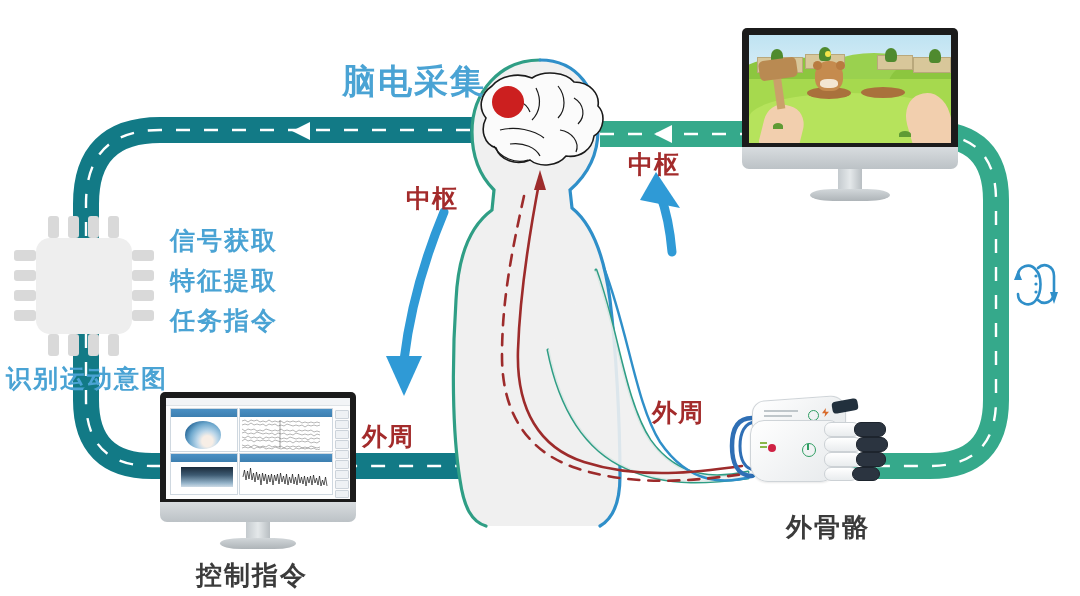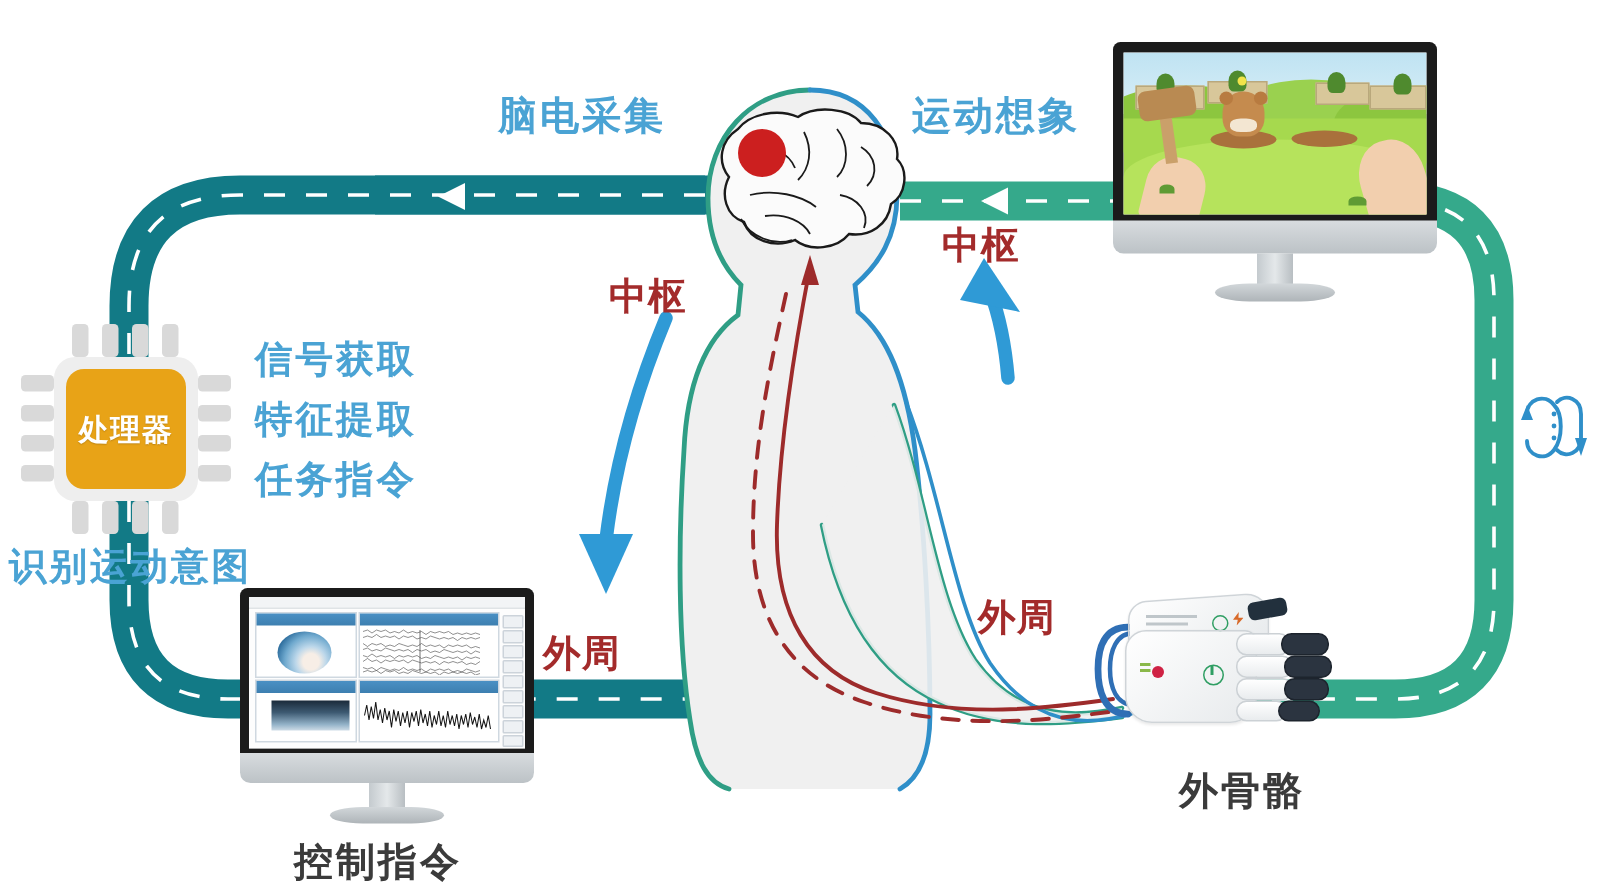"脑电采集" div.lbl { font-size: 26px -> 34px; left: 332px -> 342px }
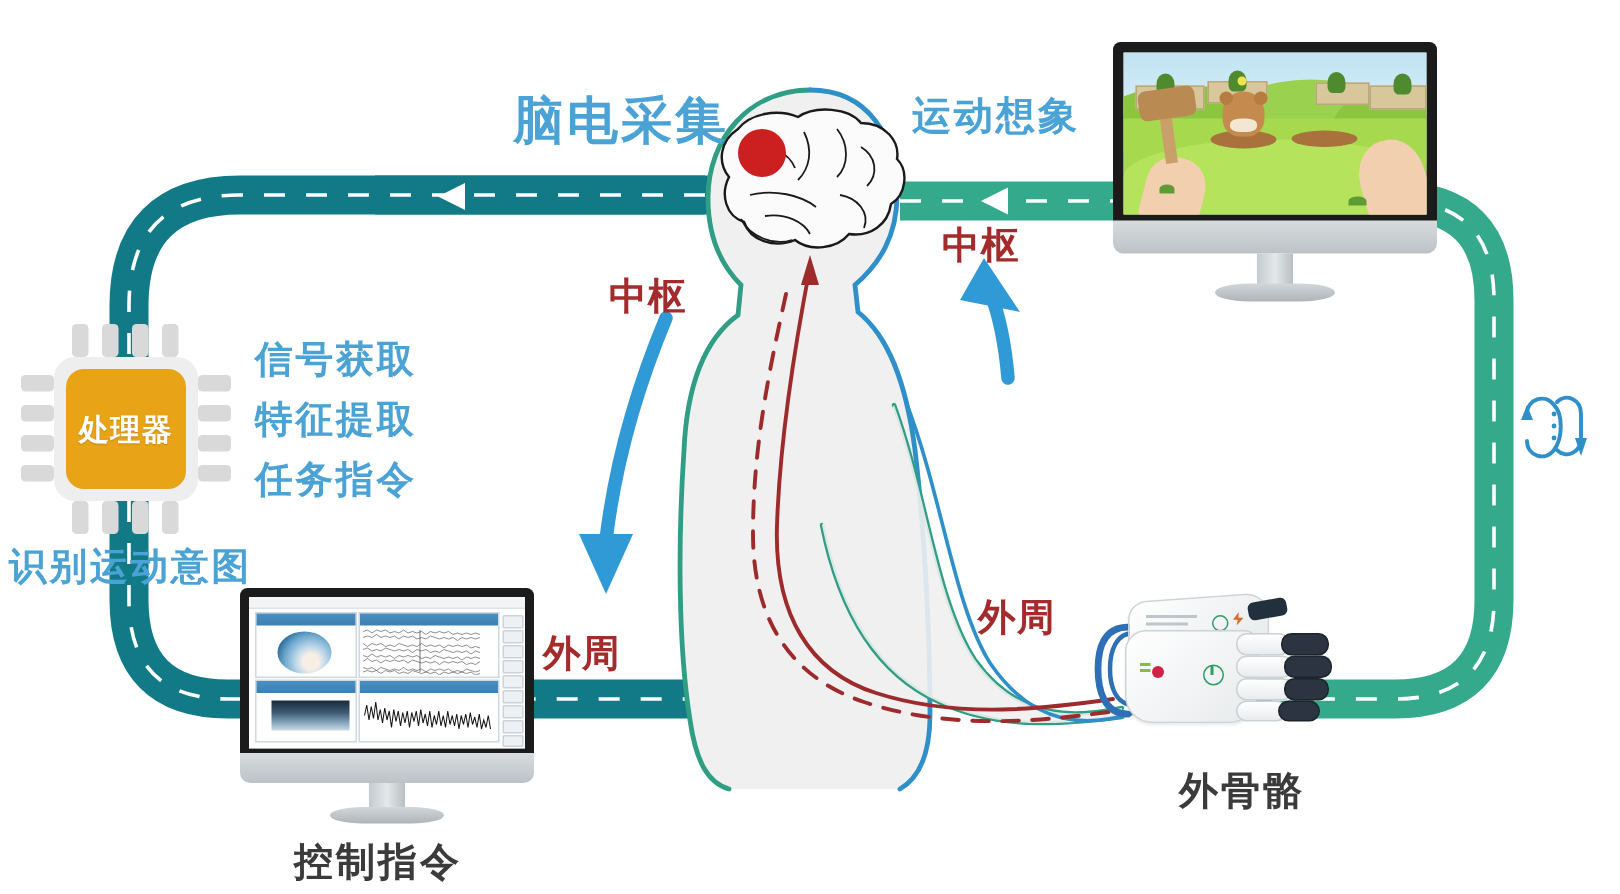"运动想象" div.lbl { html: <div>运动想象</div> -> none }
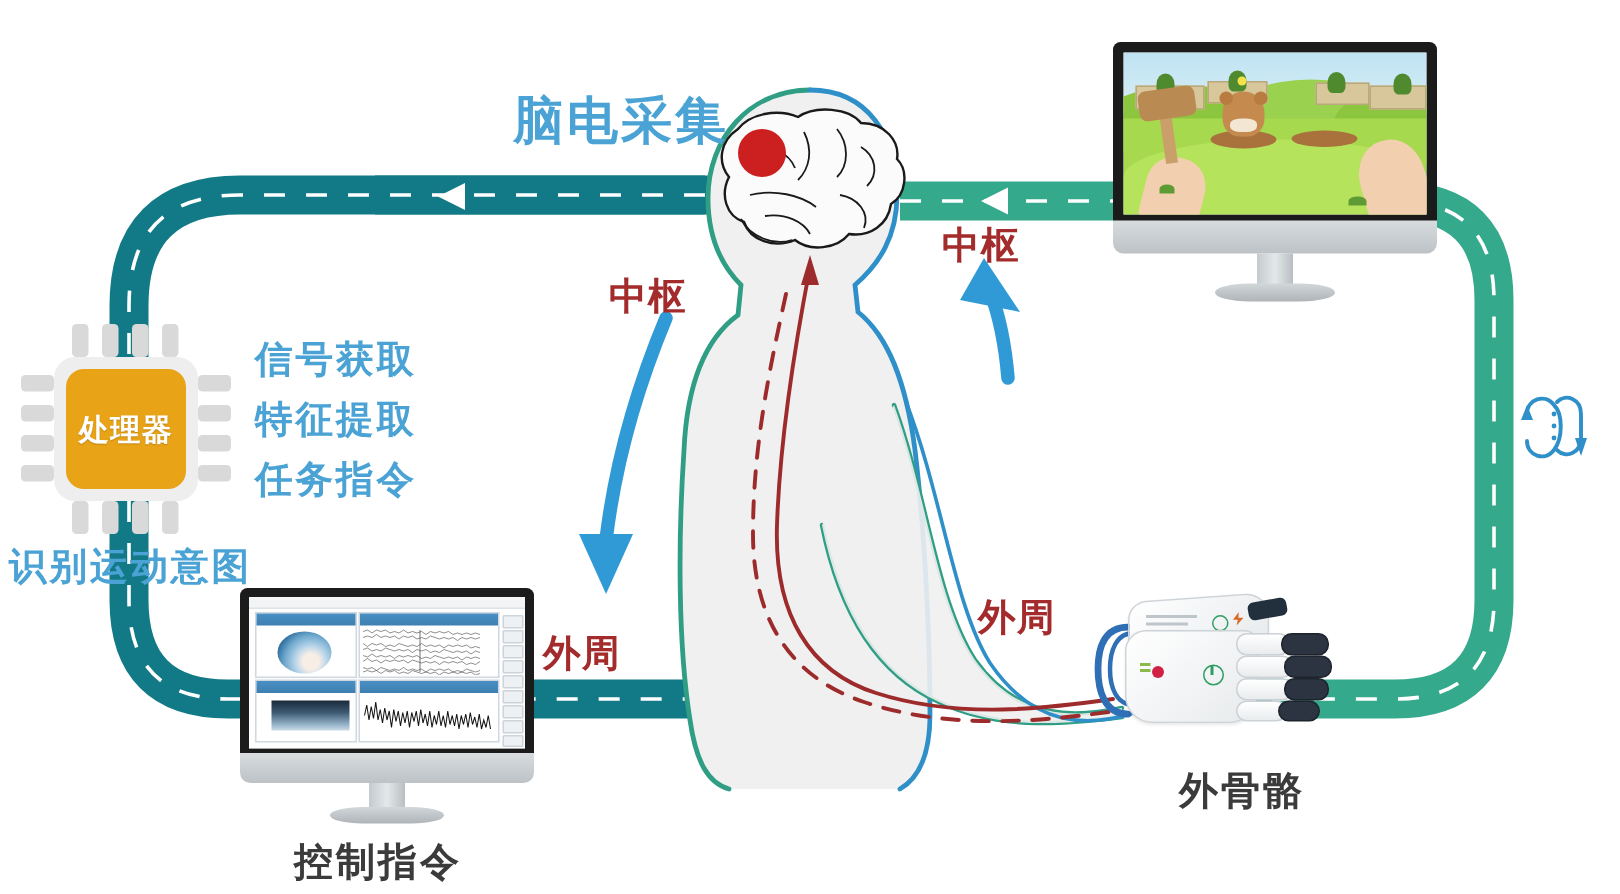"处理器" div.chip-inner { html: <div> <span>处理器</span> </div> -> none }
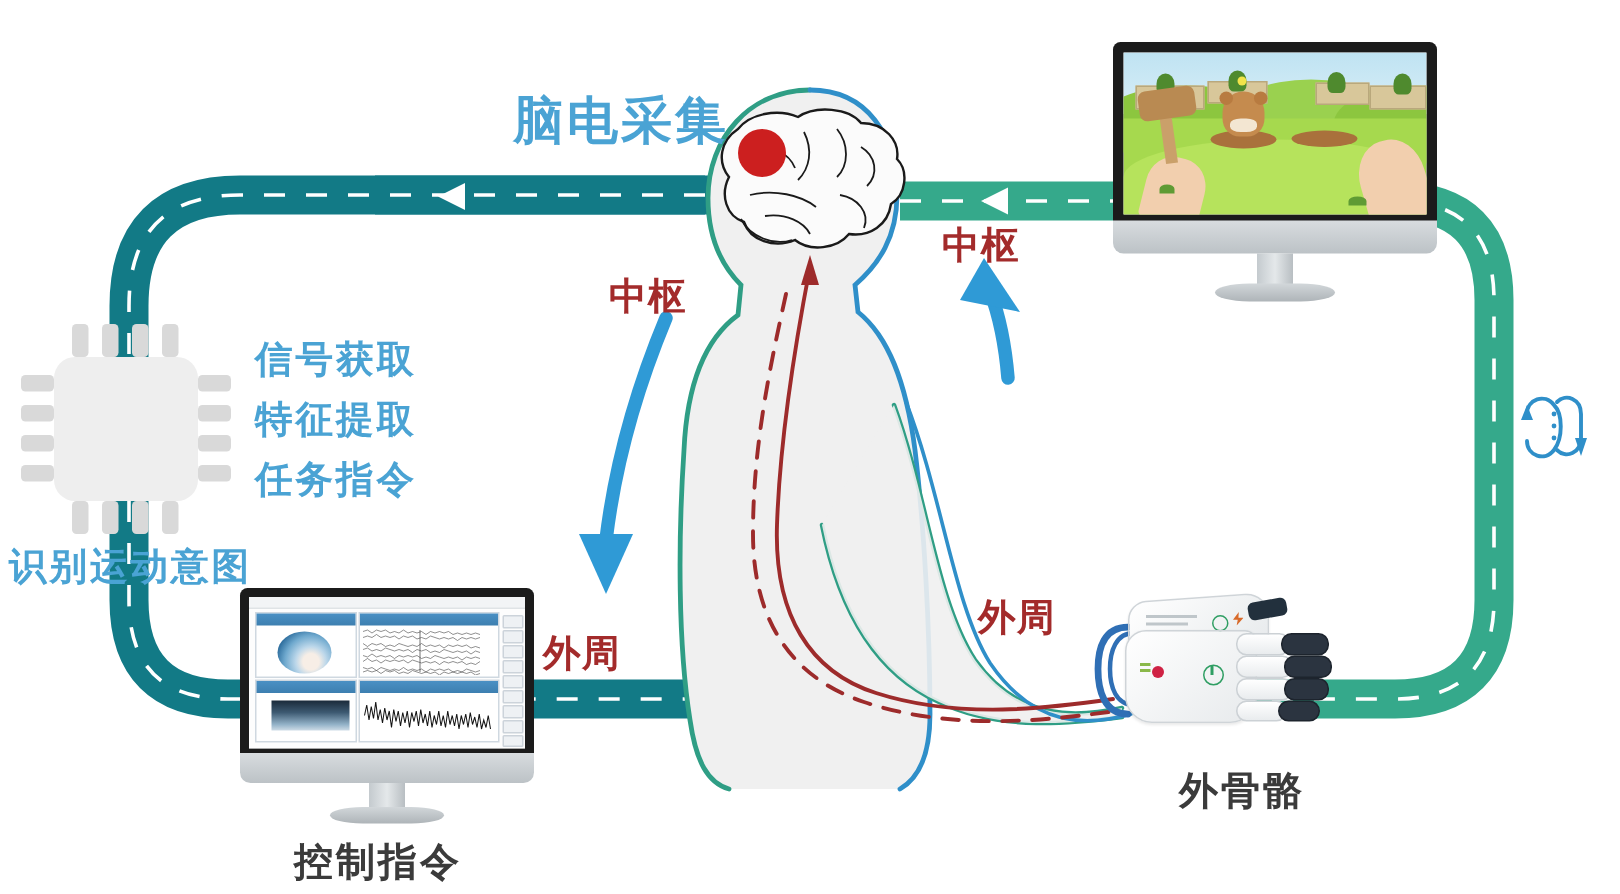"控制指令" div.lbl { font-family: Liberation Serif, serif -> none }
